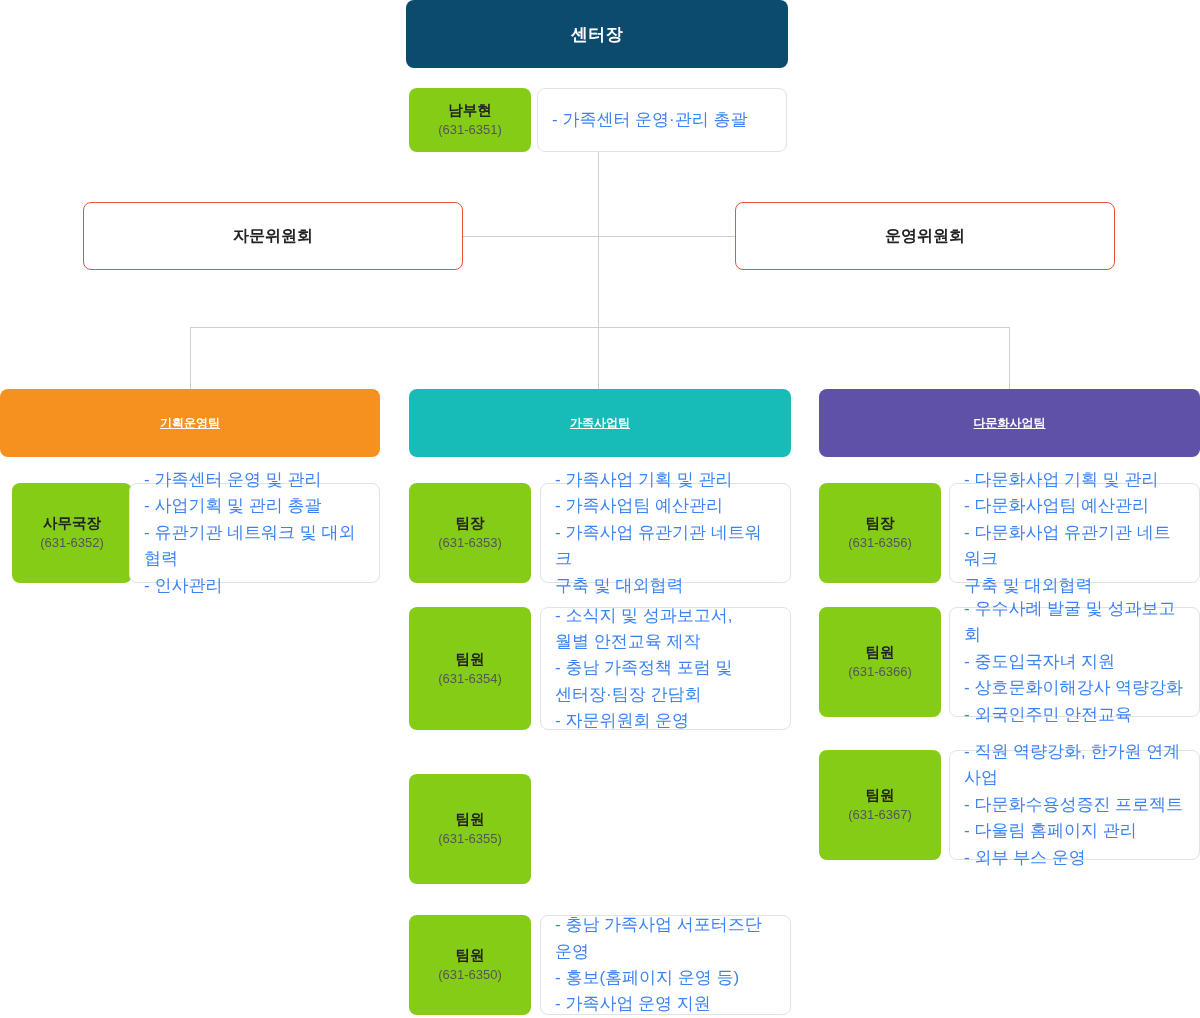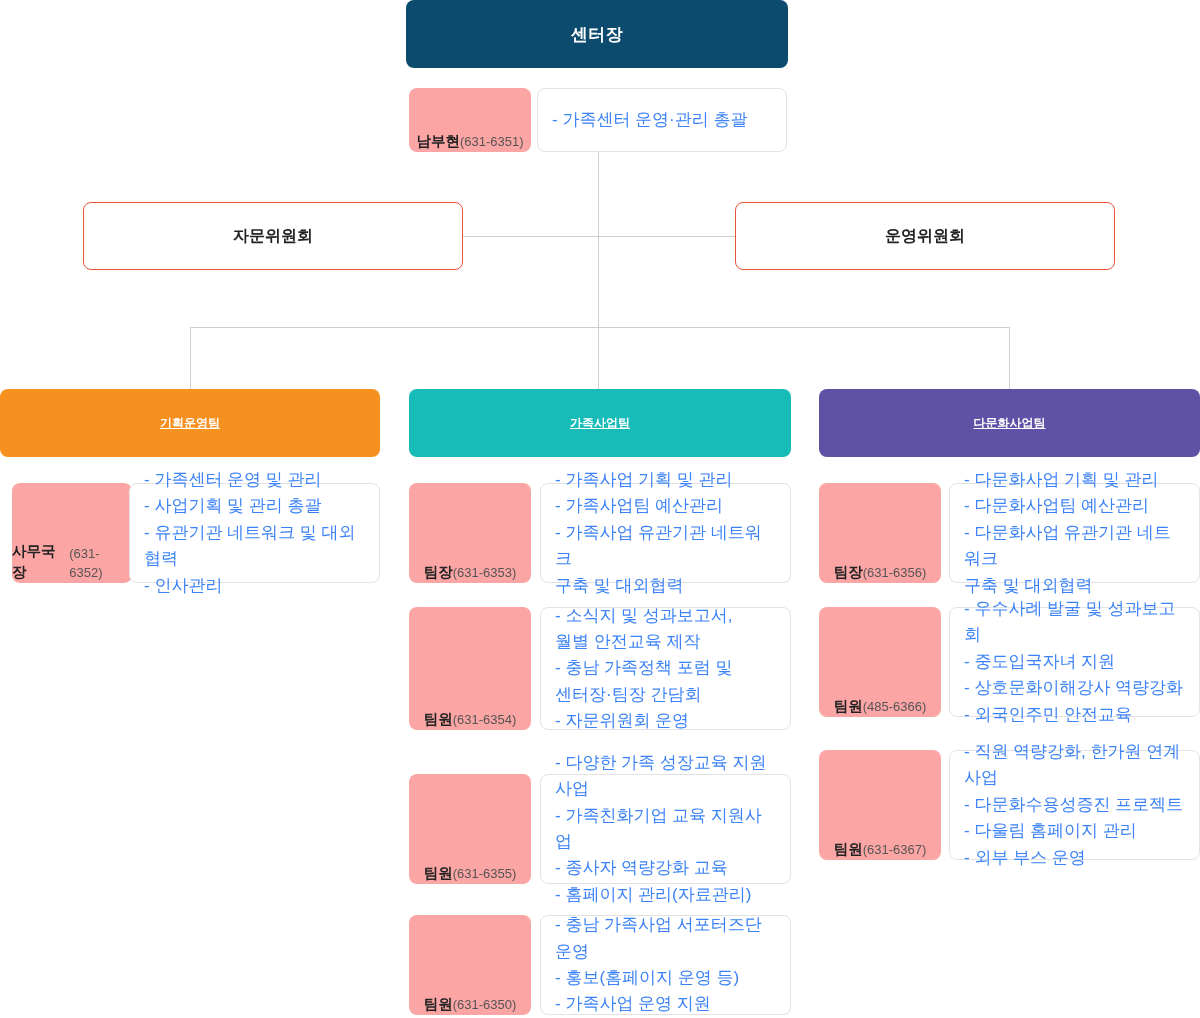"남부현" .name-chip { align-items: flex-end -> center; background: #fca5a5 -> #84cc16; flex-direction: row -> column }
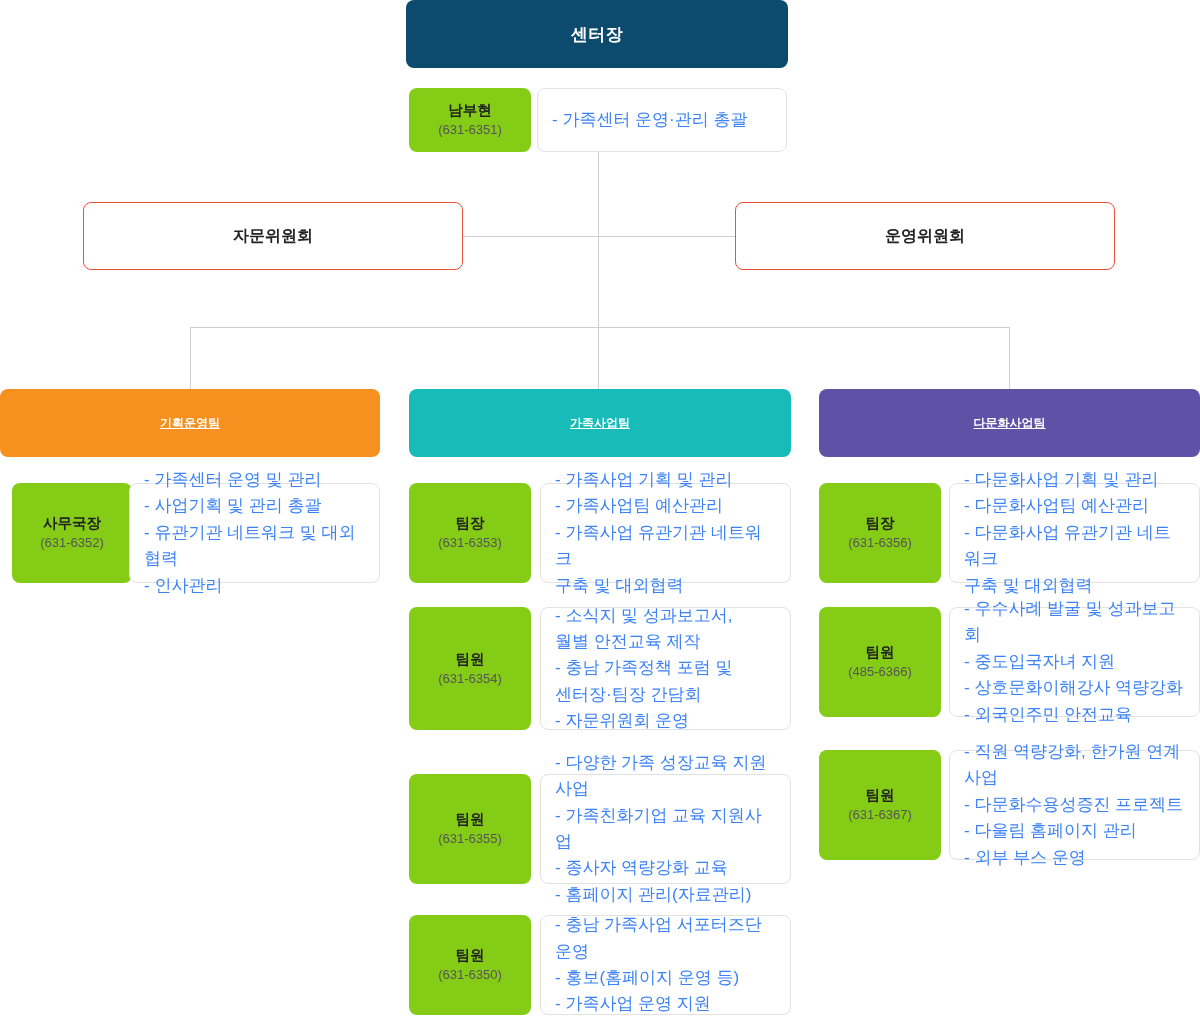"(485-6366)" span.tel { text: 485-6366 -> 631-6366 }
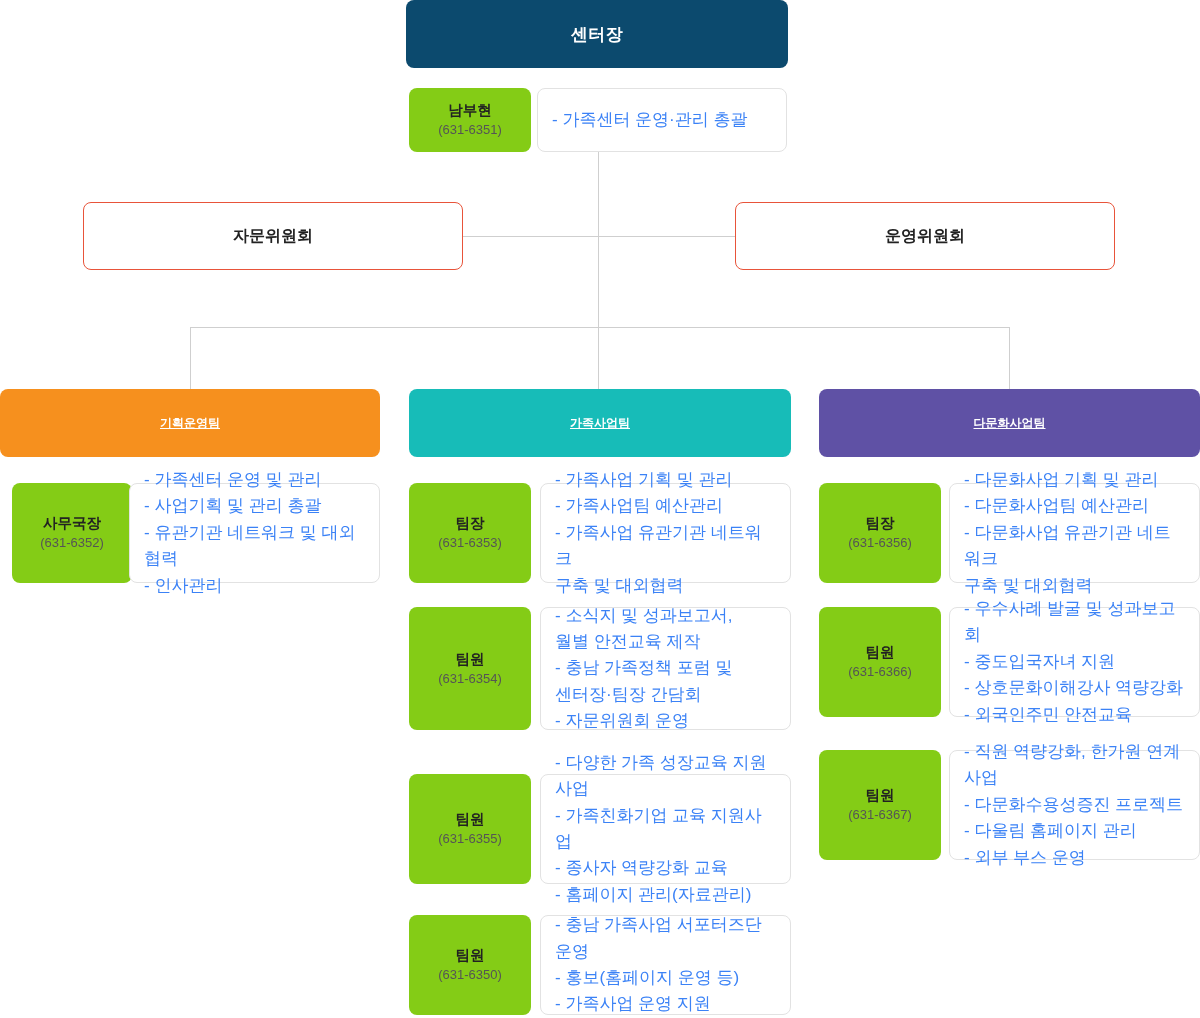"- 다양한 가족 성장교육 지원사업" div.duty-box { html: <div> <span>- 다양한 가족 성장교육 지원사업 - 가족친화기업 교육 지원사업 - 종사자 역량강화 교육 - 홈페이지 관리(자료관리)</span> </div> -> none }
